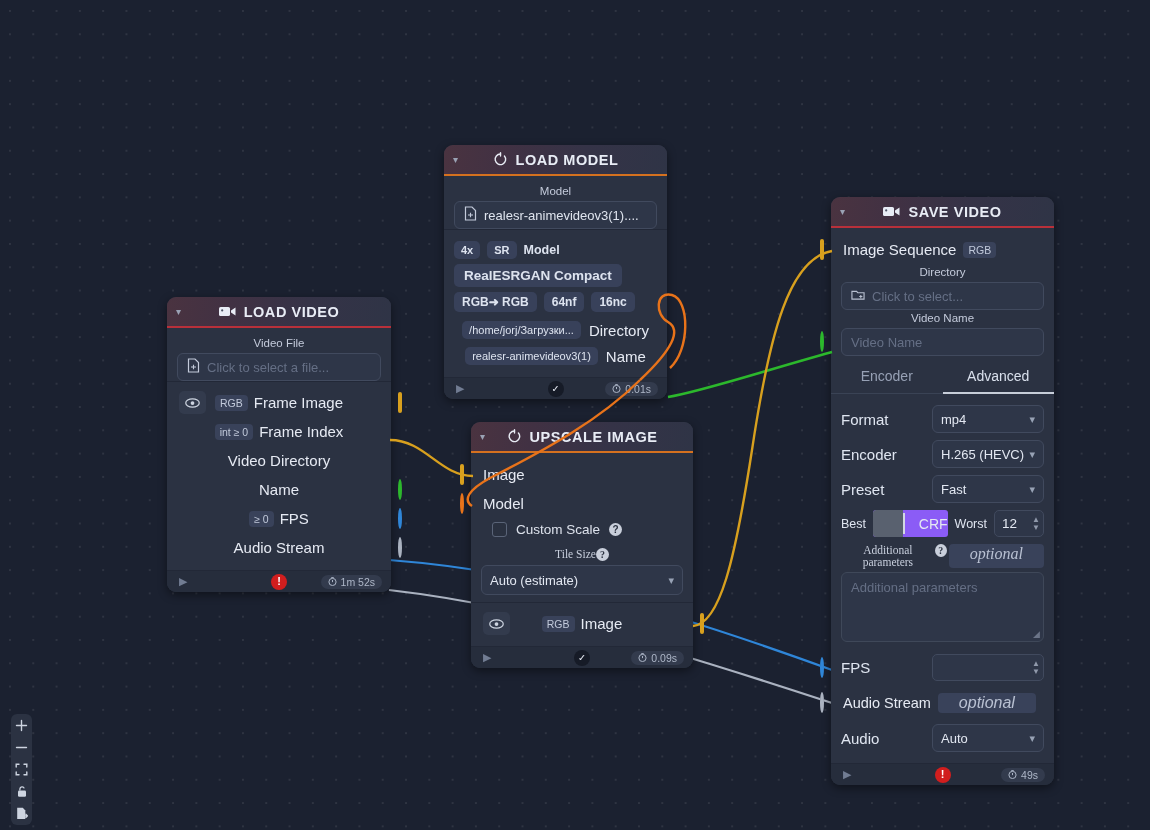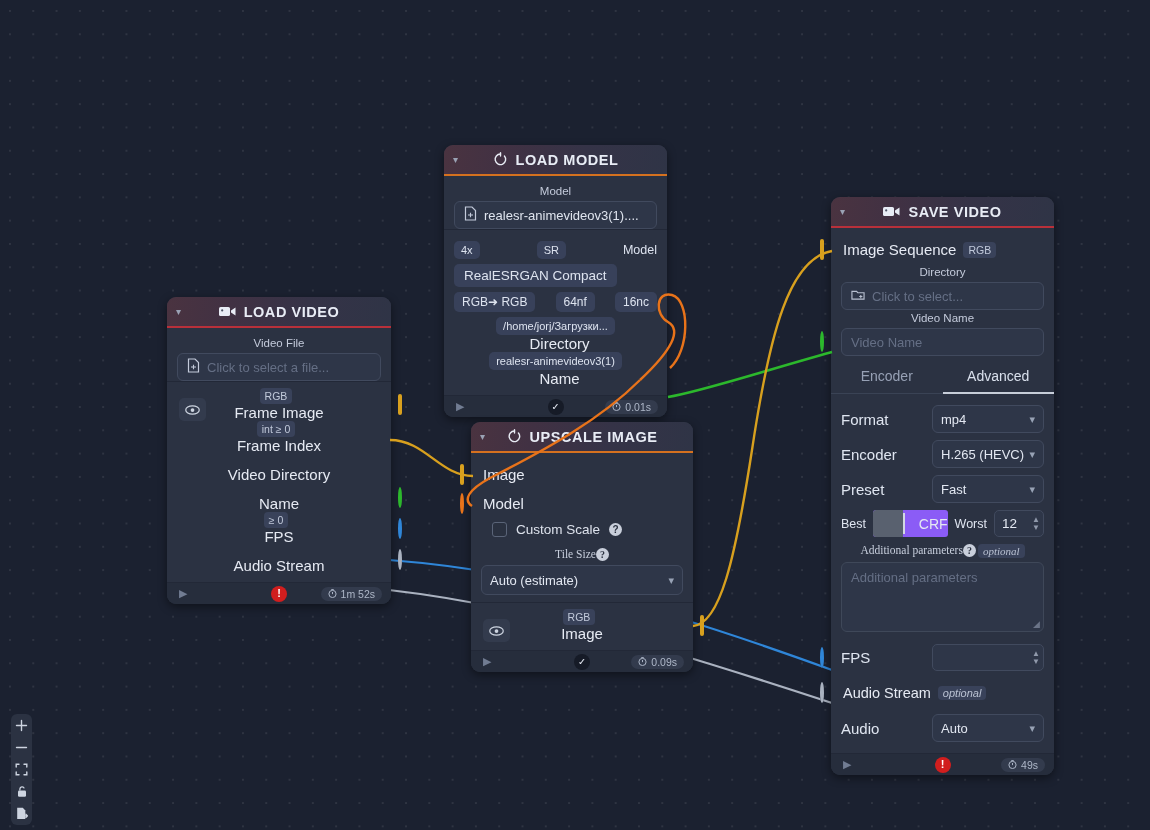"4x" .bline { font-weight: none -> bold; justify-content: space-between -> flex-start }
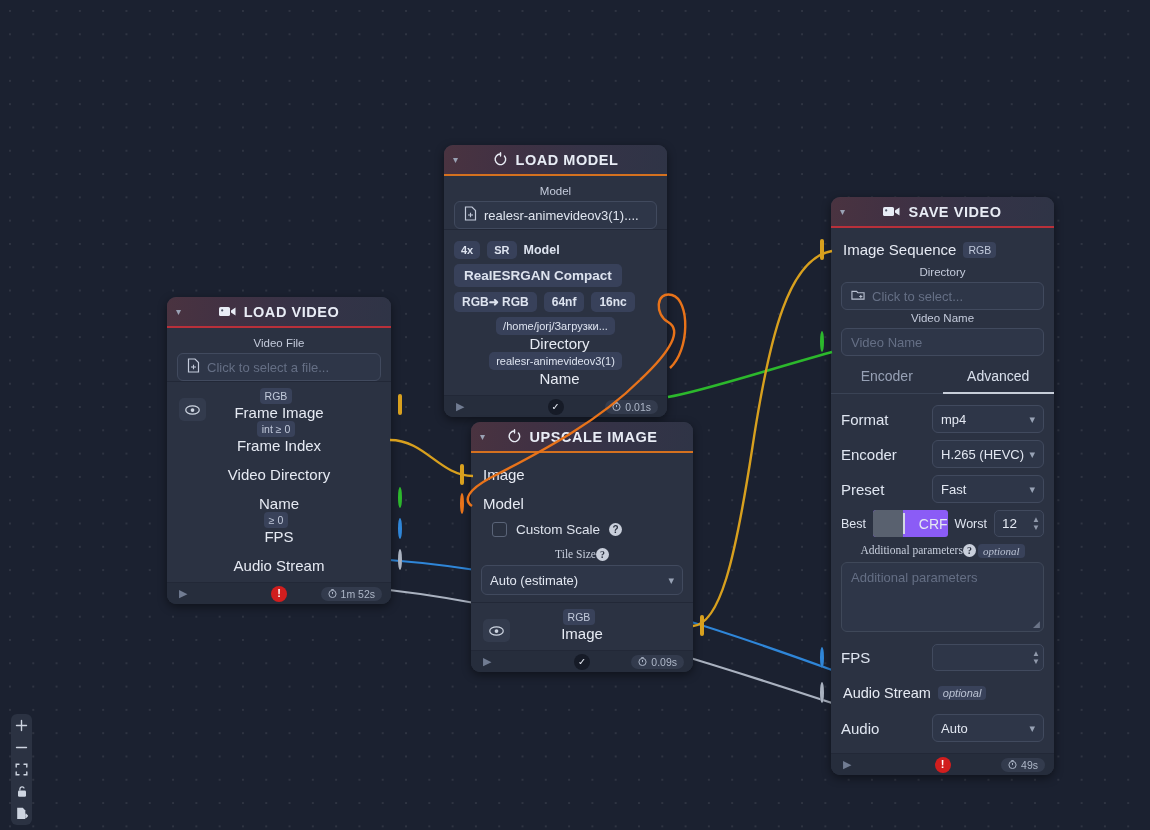"/home/jorj/Загрузки..." .portrow.out { flex-direction: column -> none; justify-content: flex-end -> center }
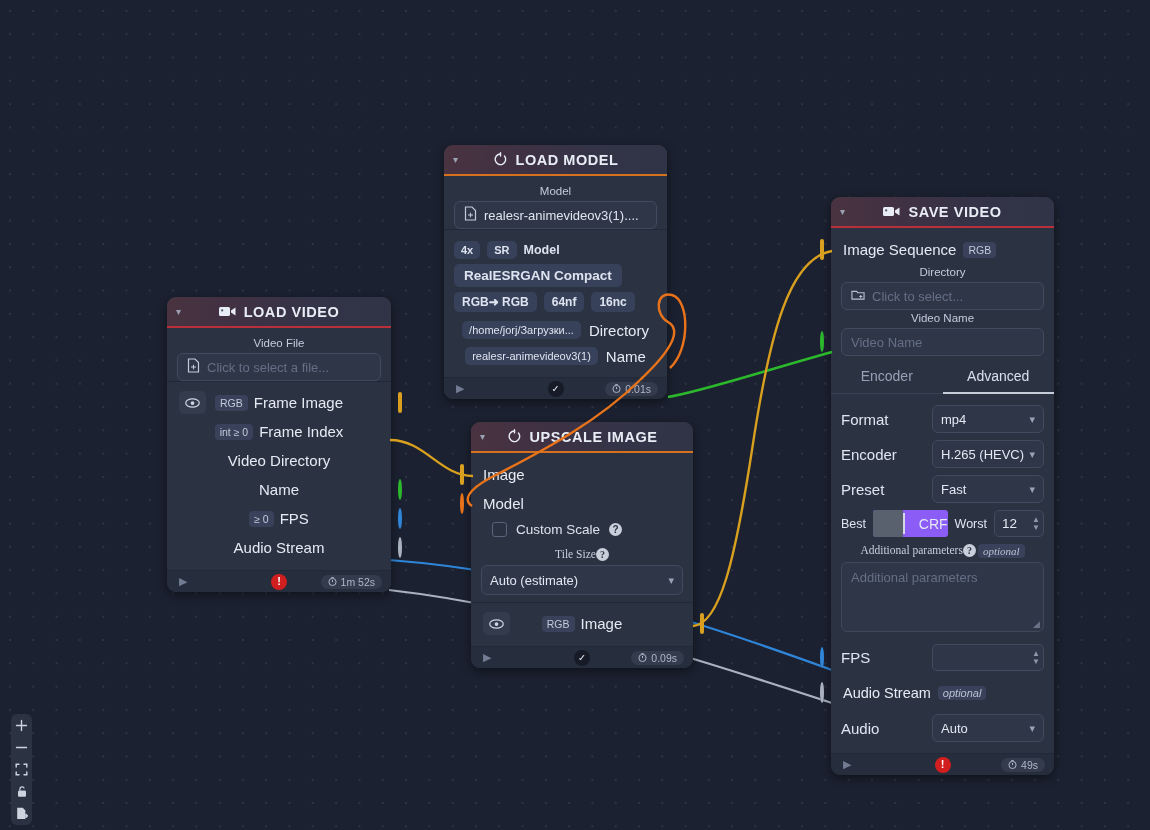"optional" .opt { font-size: 11px -> 16px; padding: 1px 5px -> 1px 21px }
